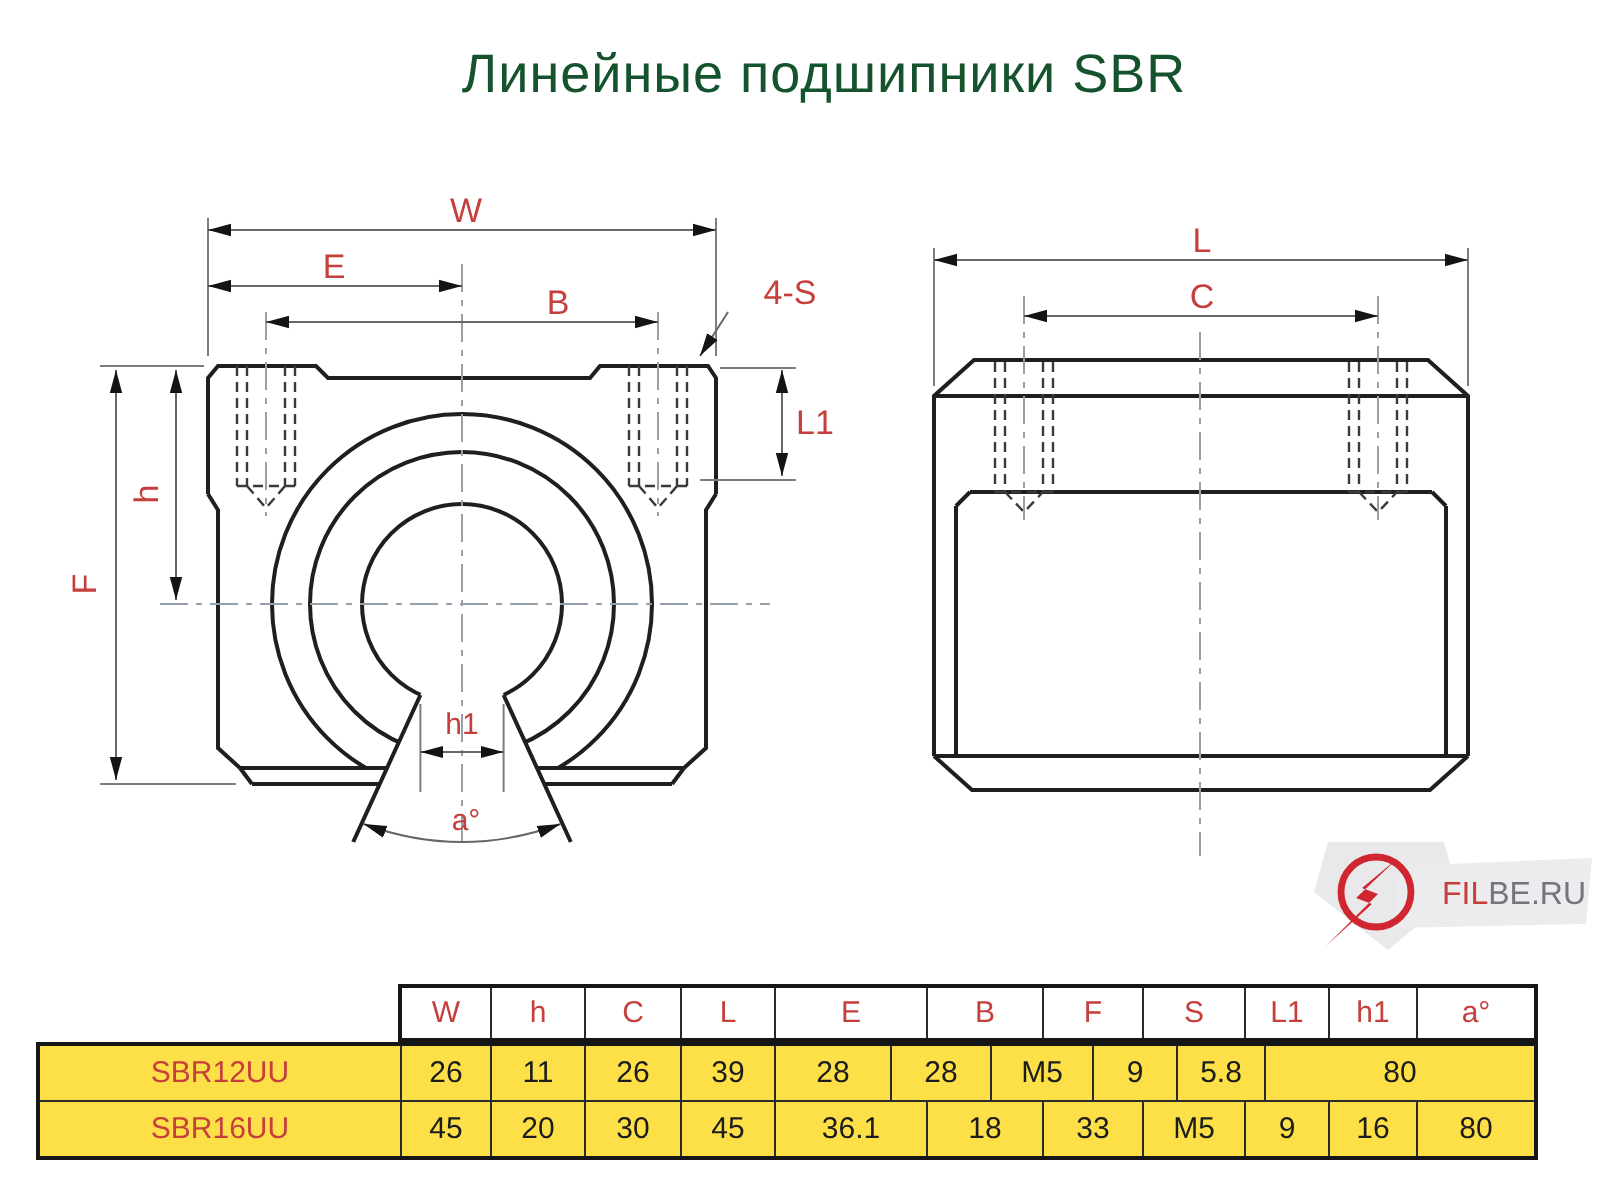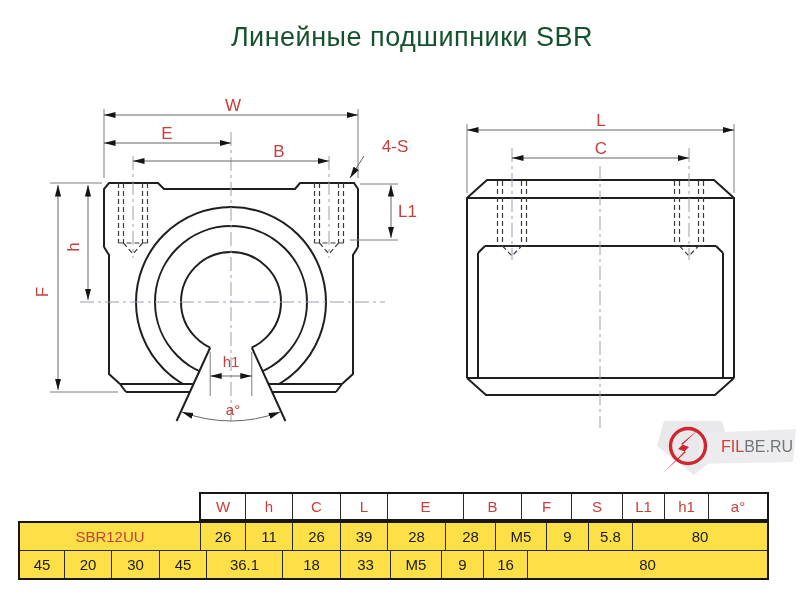"SBR16UU" div.cell { html: none -> <div>SBR16UU</div> }
